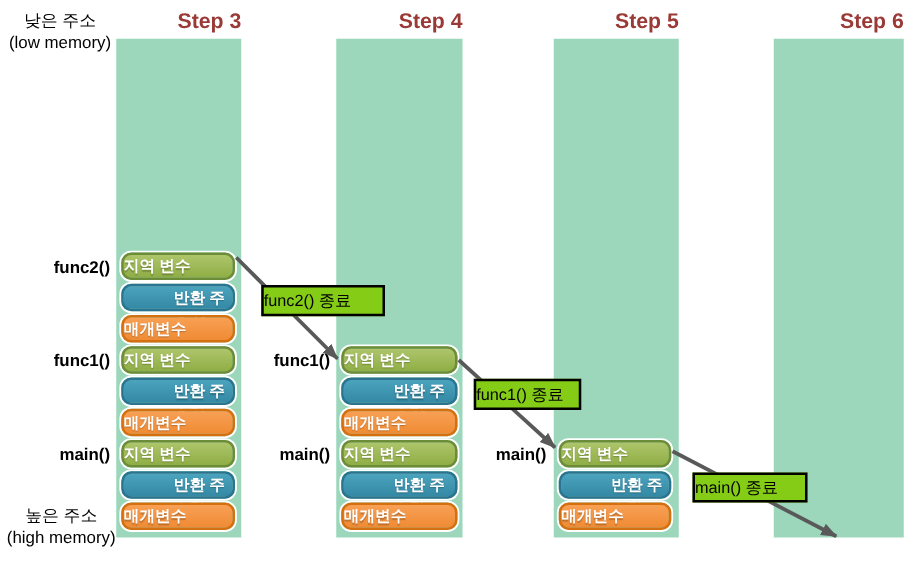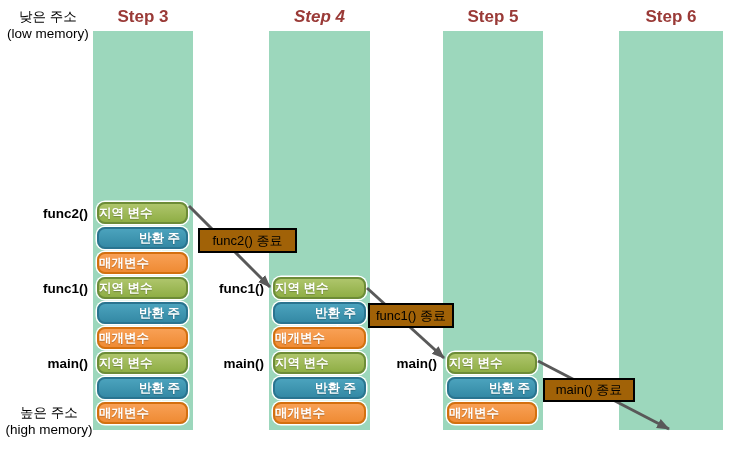"Step 3" .step-header { text-align: center -> right }
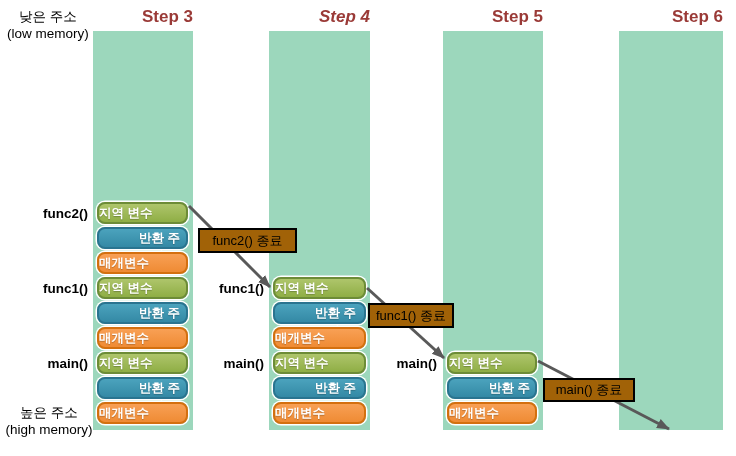"Step 4" .step-header.s4 { font-style: italic -> none }
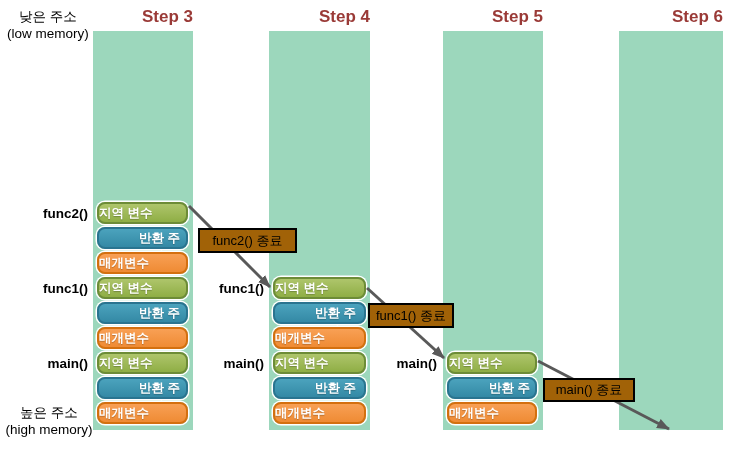"func2() 종료" .callout { background: #a16207 -> #84cc16; margin-left: none -> 11px; text-align: center -> left }
